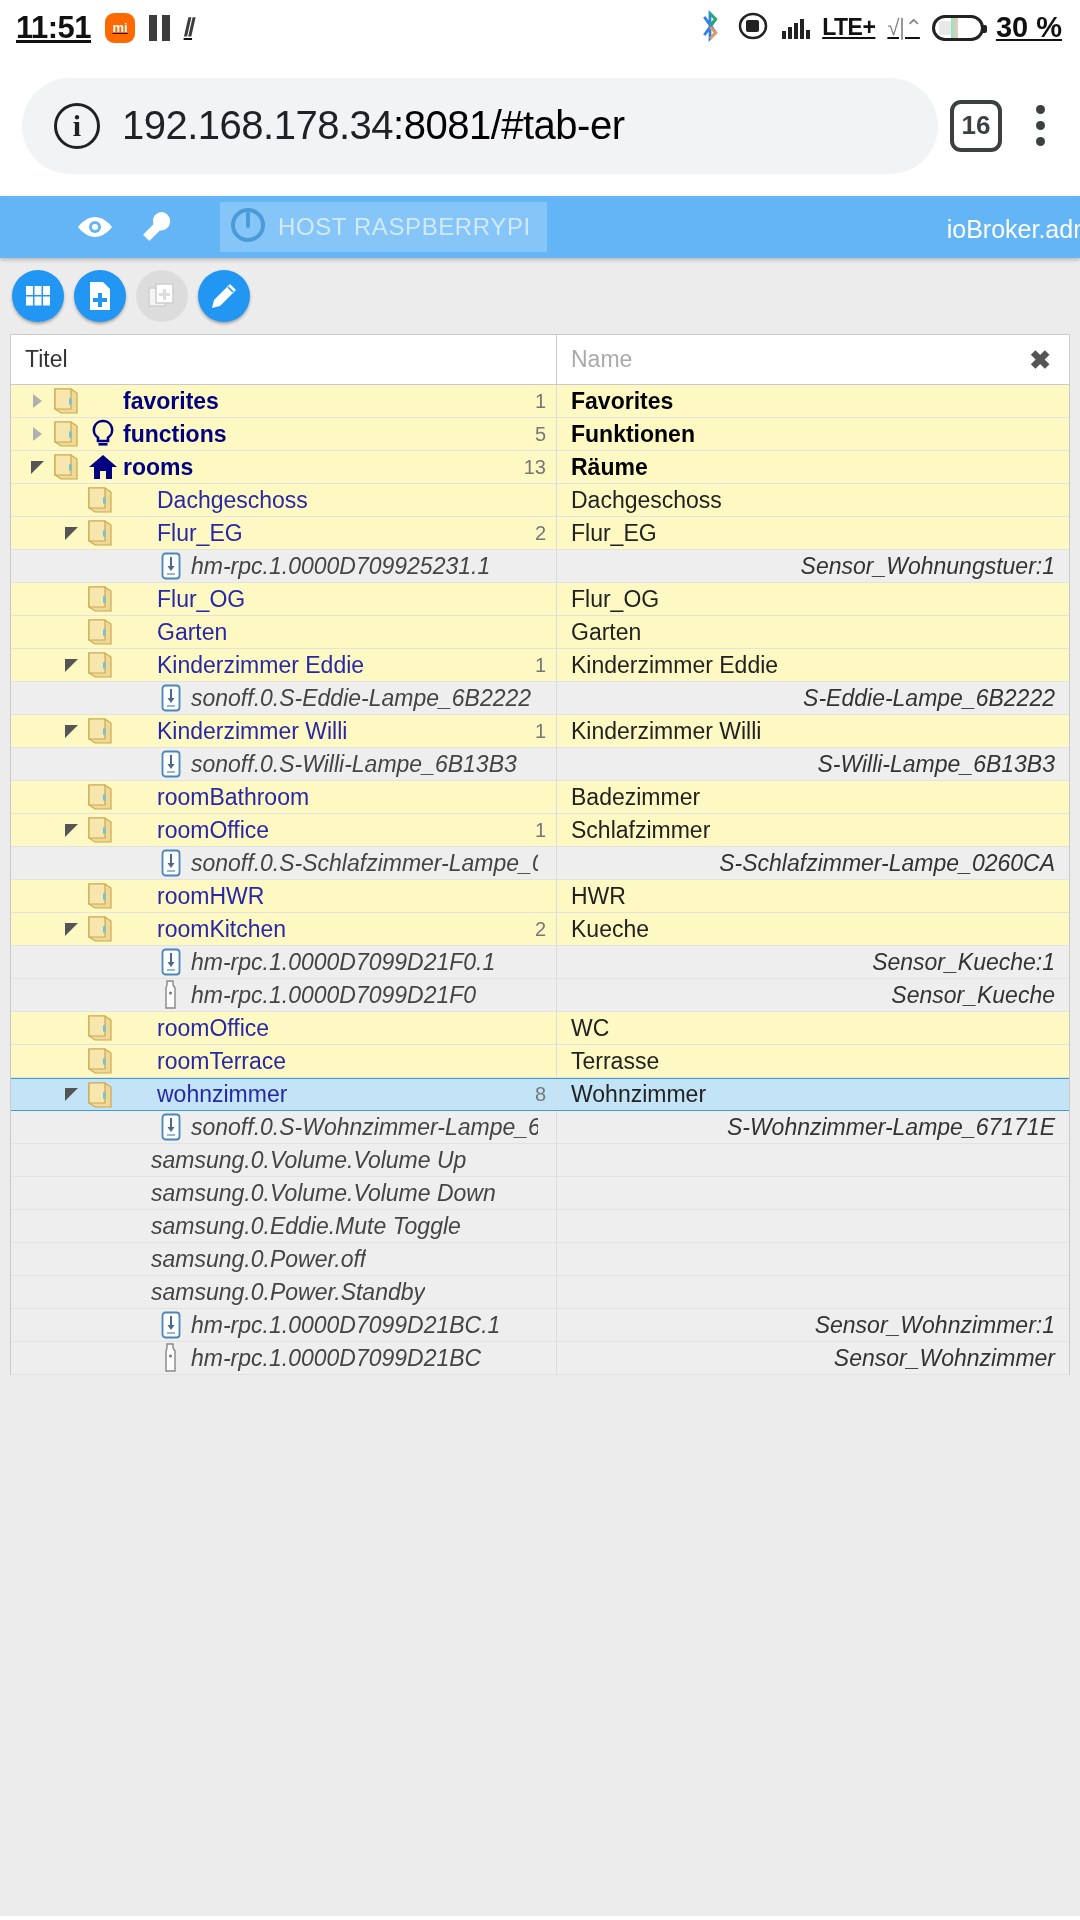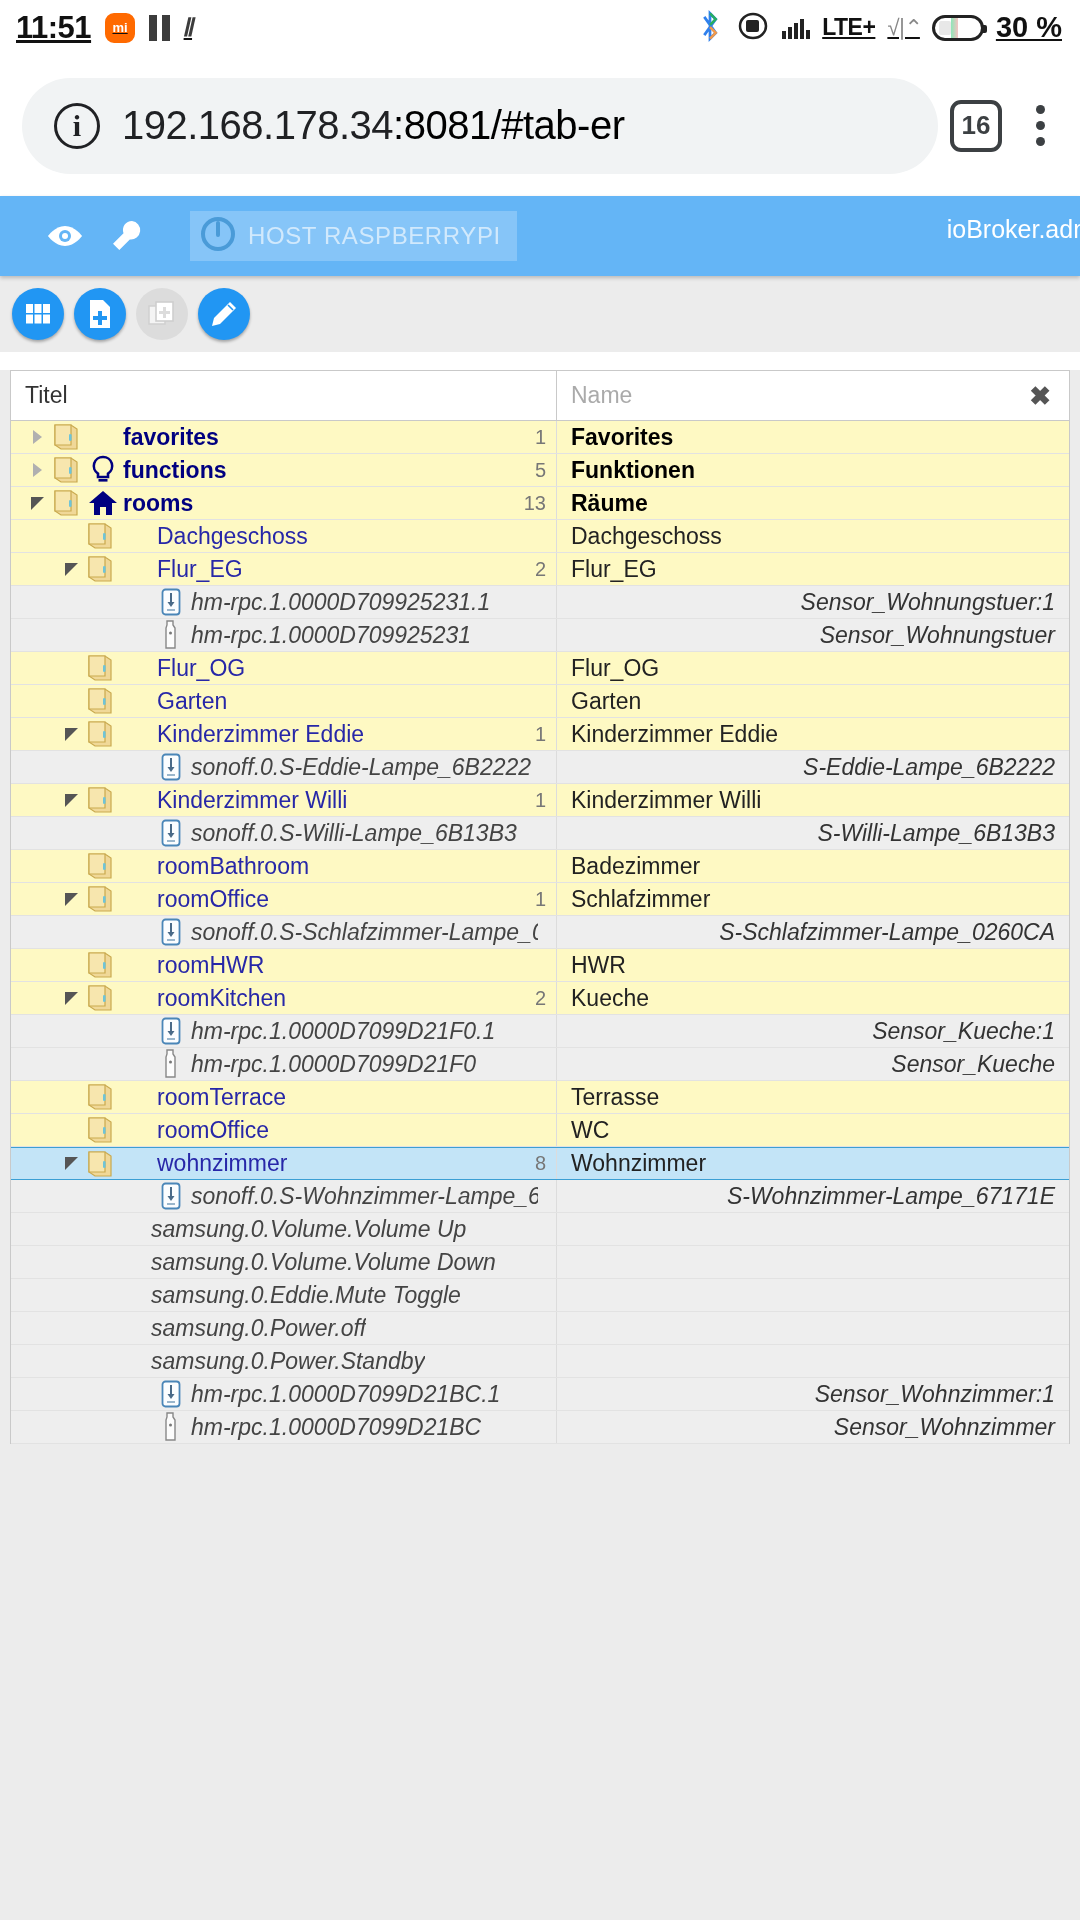"HOST RASPBERRYPI" .app-header { height: 80px -> 62px; padding-left: 34px -> 64px }
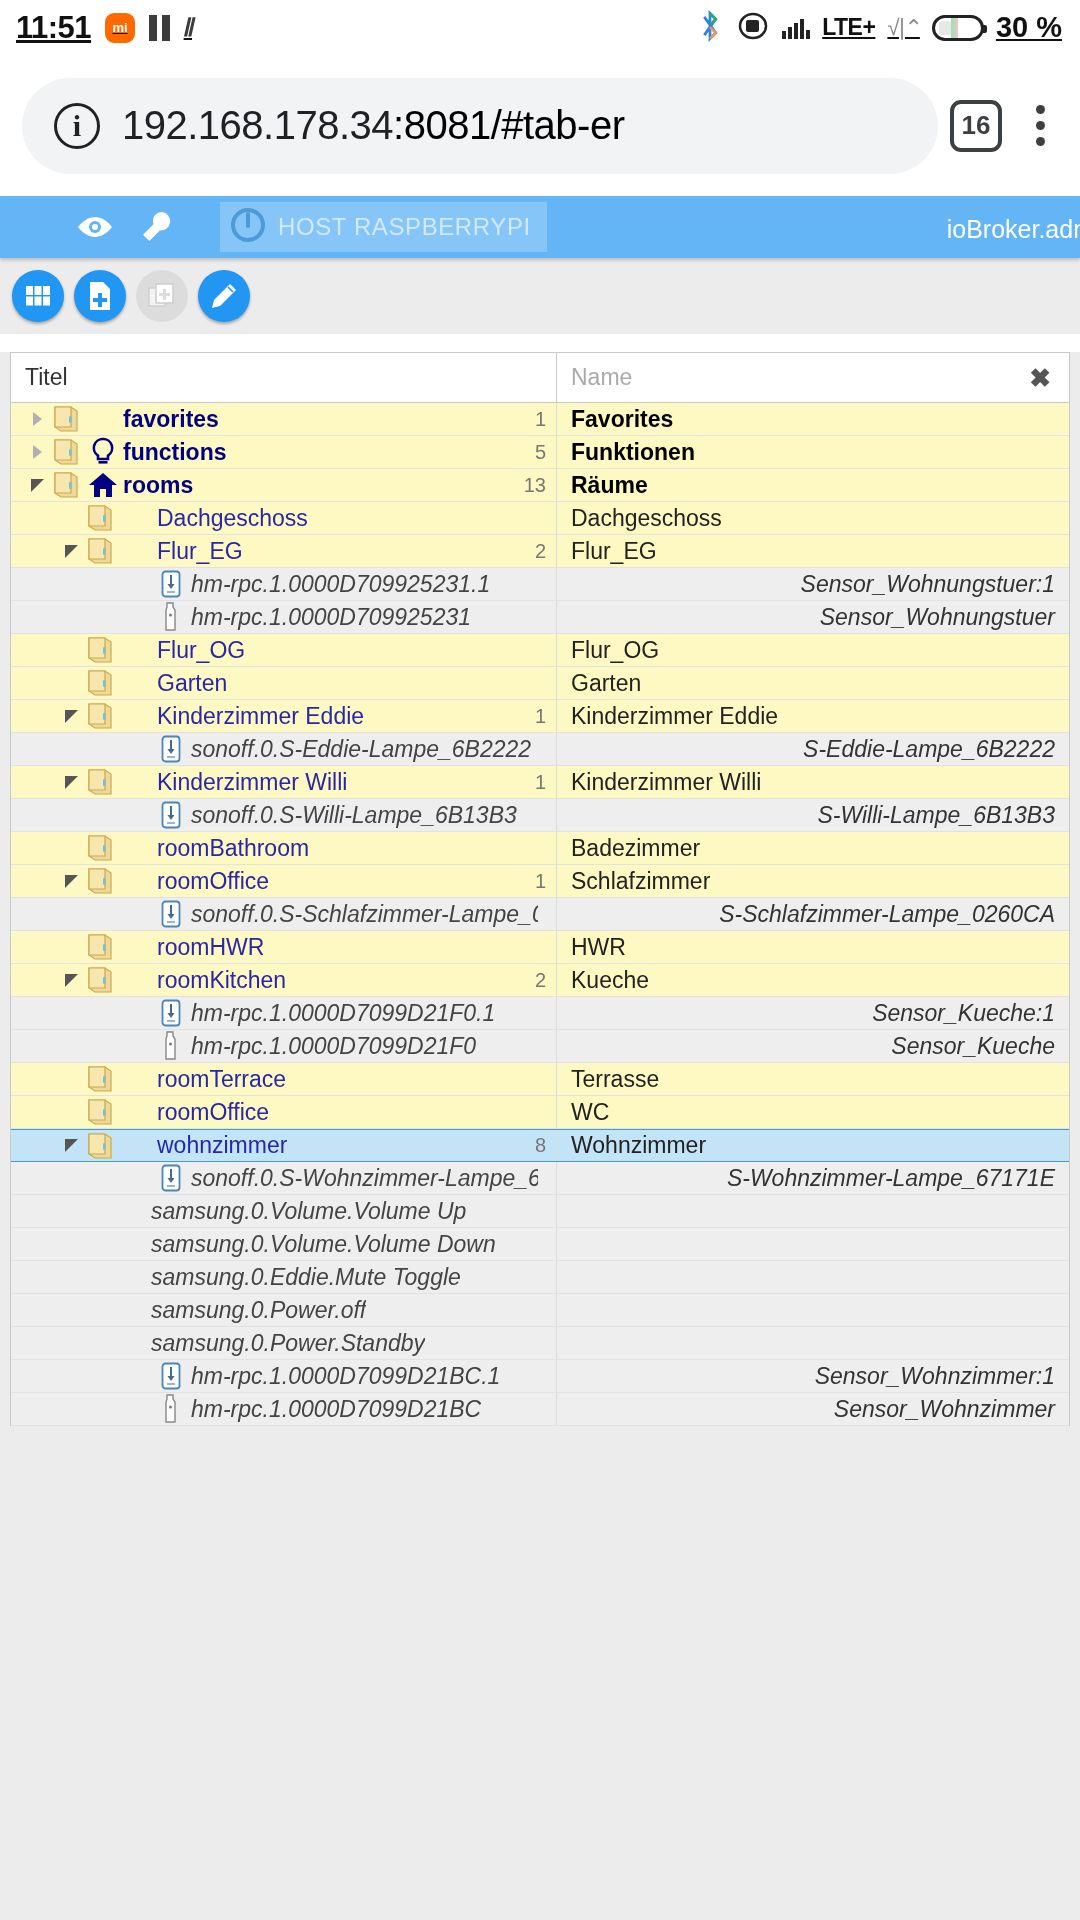"Titel" .grid { margin-top: 18px -> none }
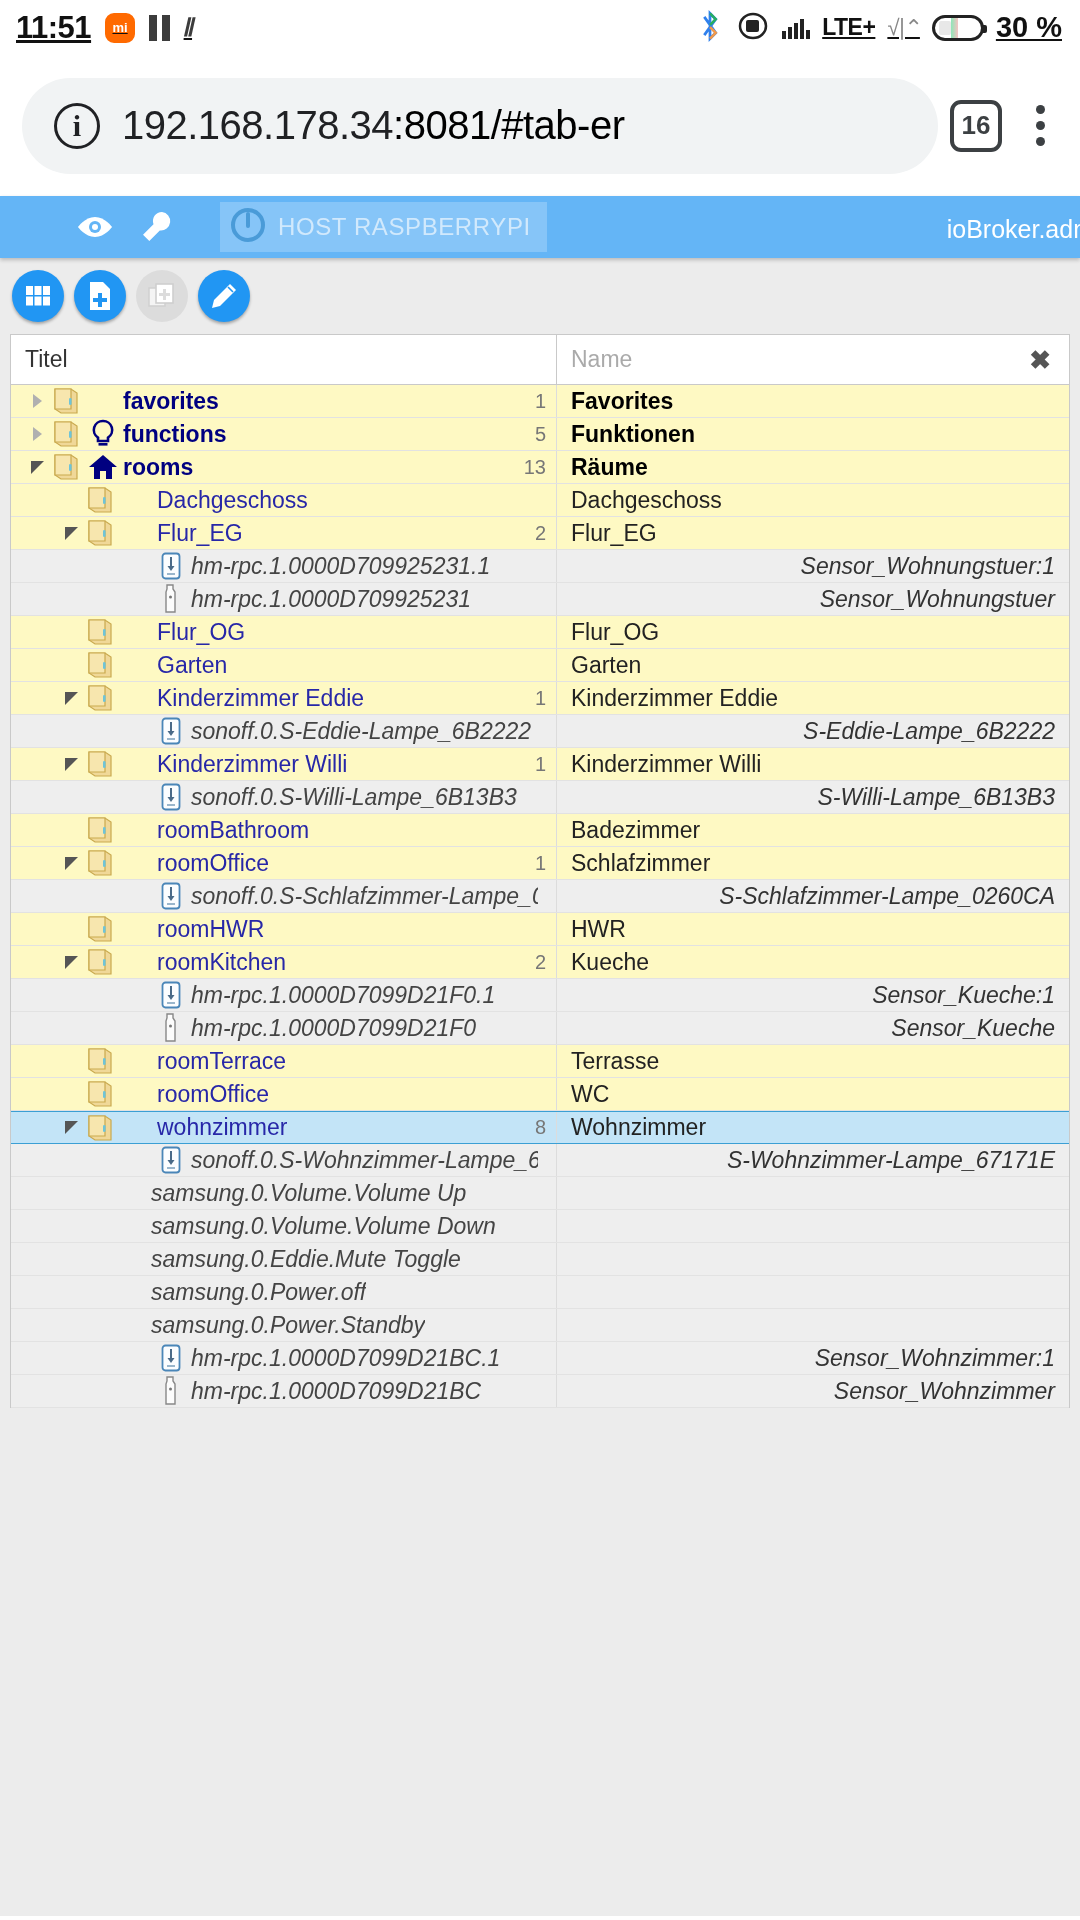"hm-rpc.1.0000D709925231" div.row { html: <div> <div> <span></span> <span></span> <span></span> <span> <svg> <path></path> <circle></circle> </svg> </span> <span>hm-rpc.1.0000D709925231</span> <span></span> </div> <div> <span>Sensor_Wohnungstuer</span> </div> </div> -> none }
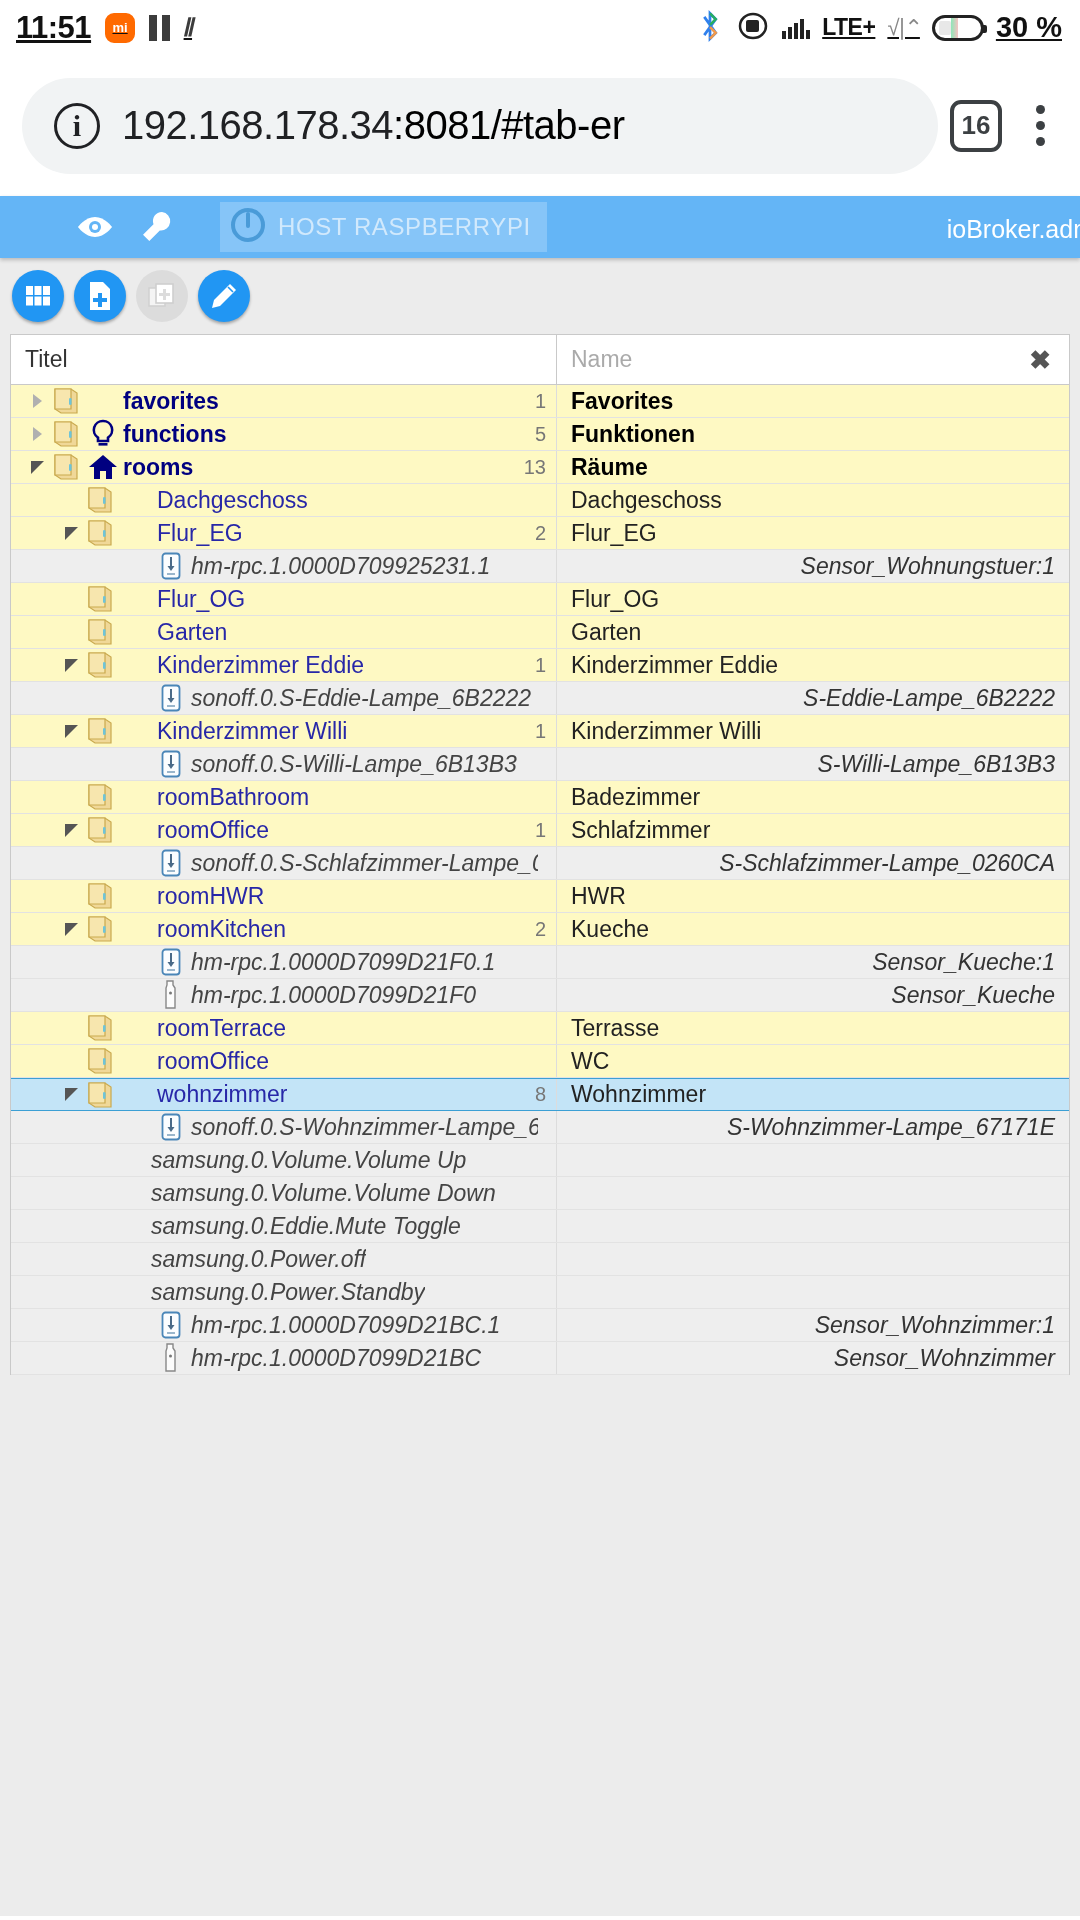"roomTerrace" div.row { order: before "roomOffice" -> after "roomOffice" }
